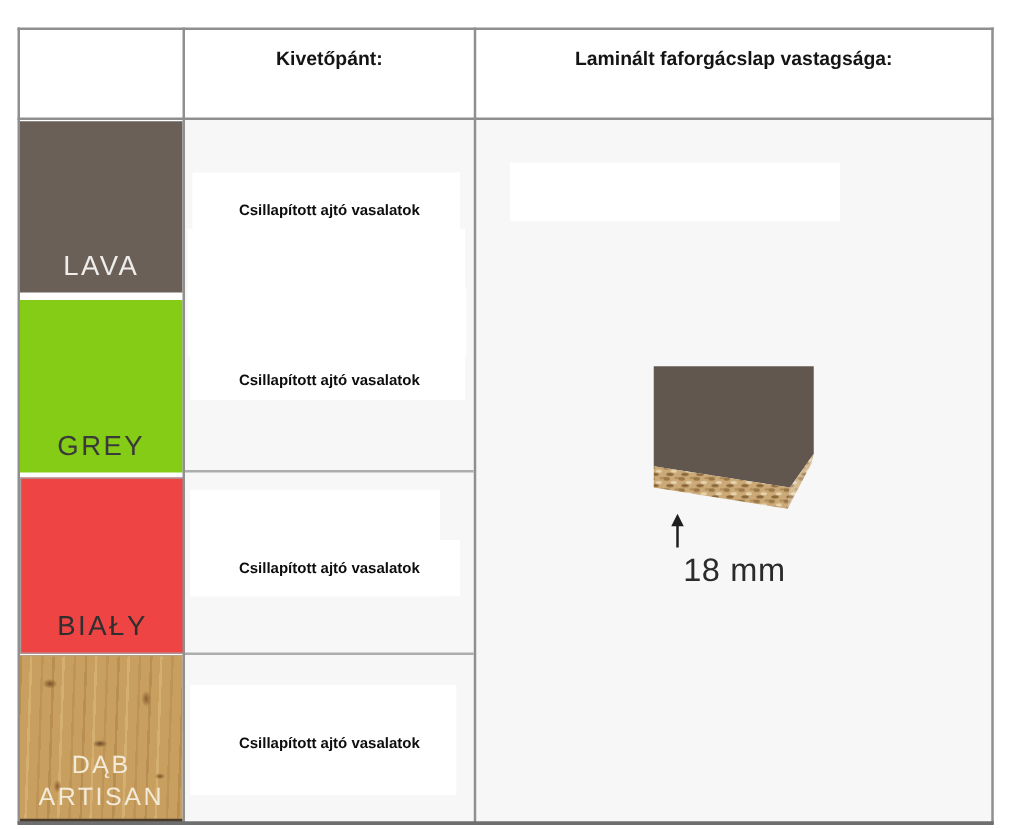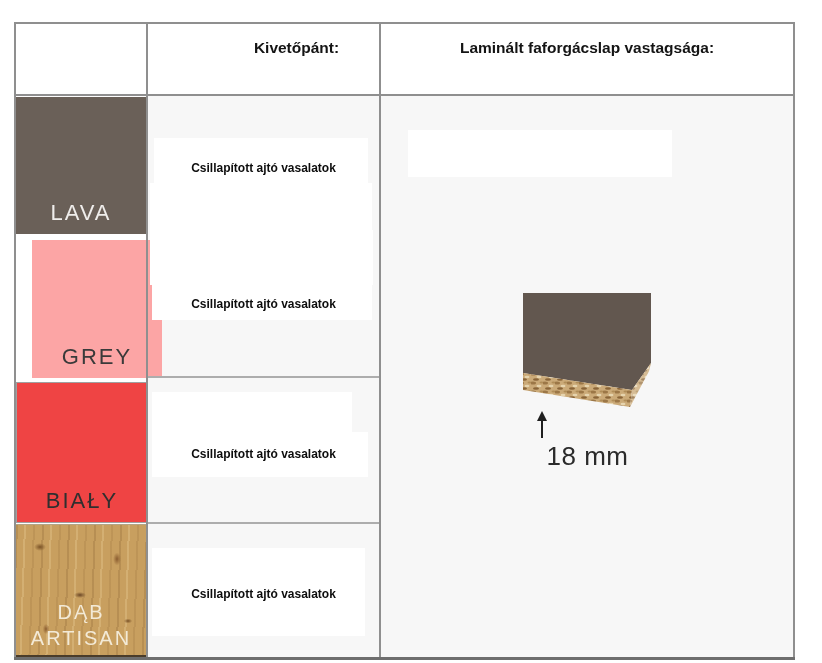"Kivetőpánt:" div.hdr { padding-left: 33px -> none }
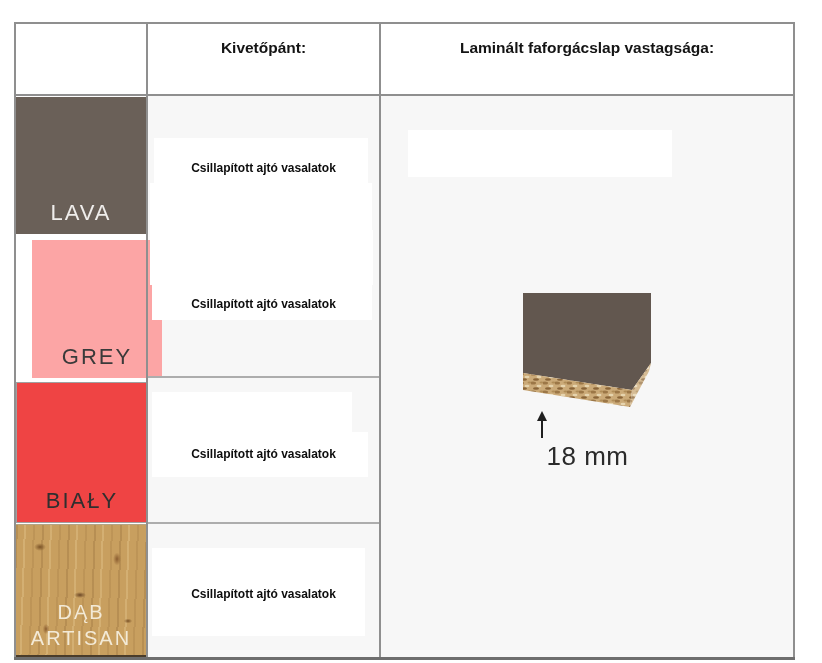"GREY" div.swatch { background-color: #fca5a5 -> #84cc16; margin-left: 16px -> none }
